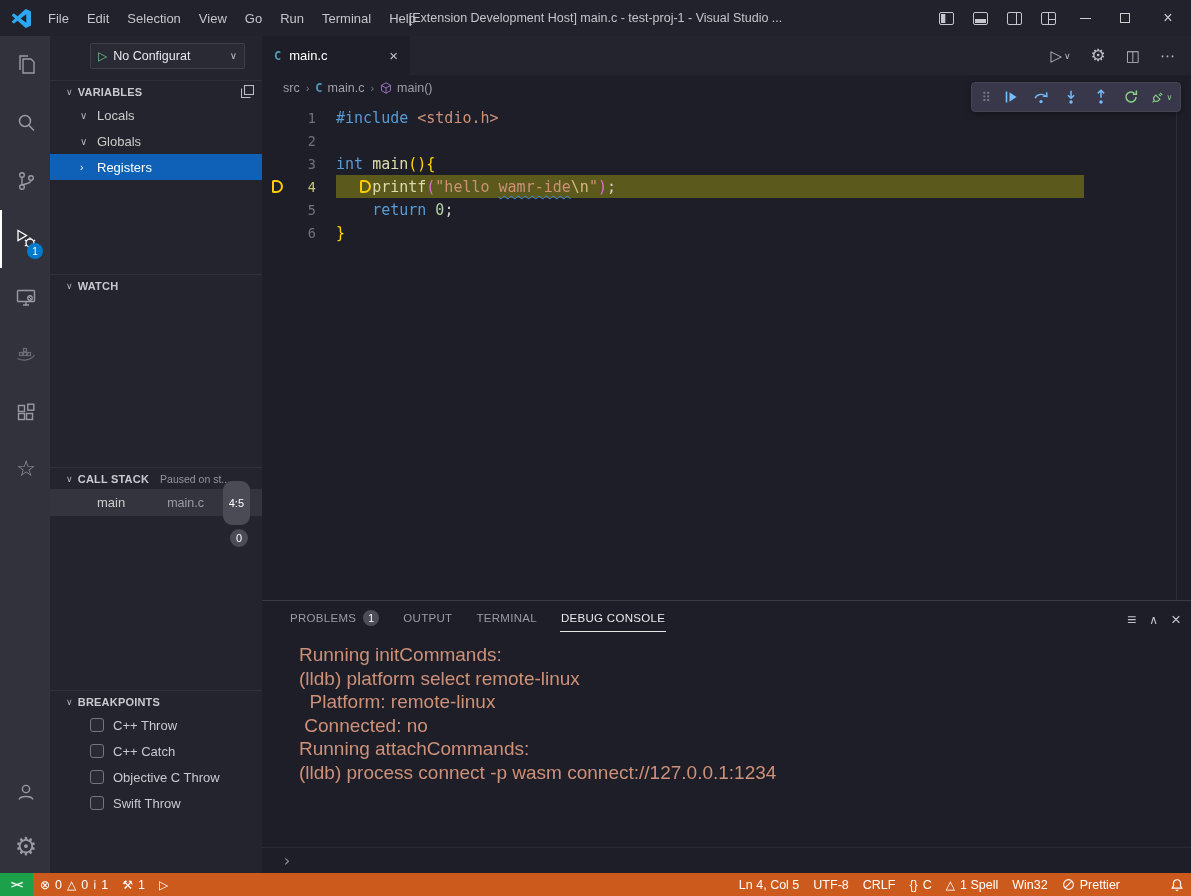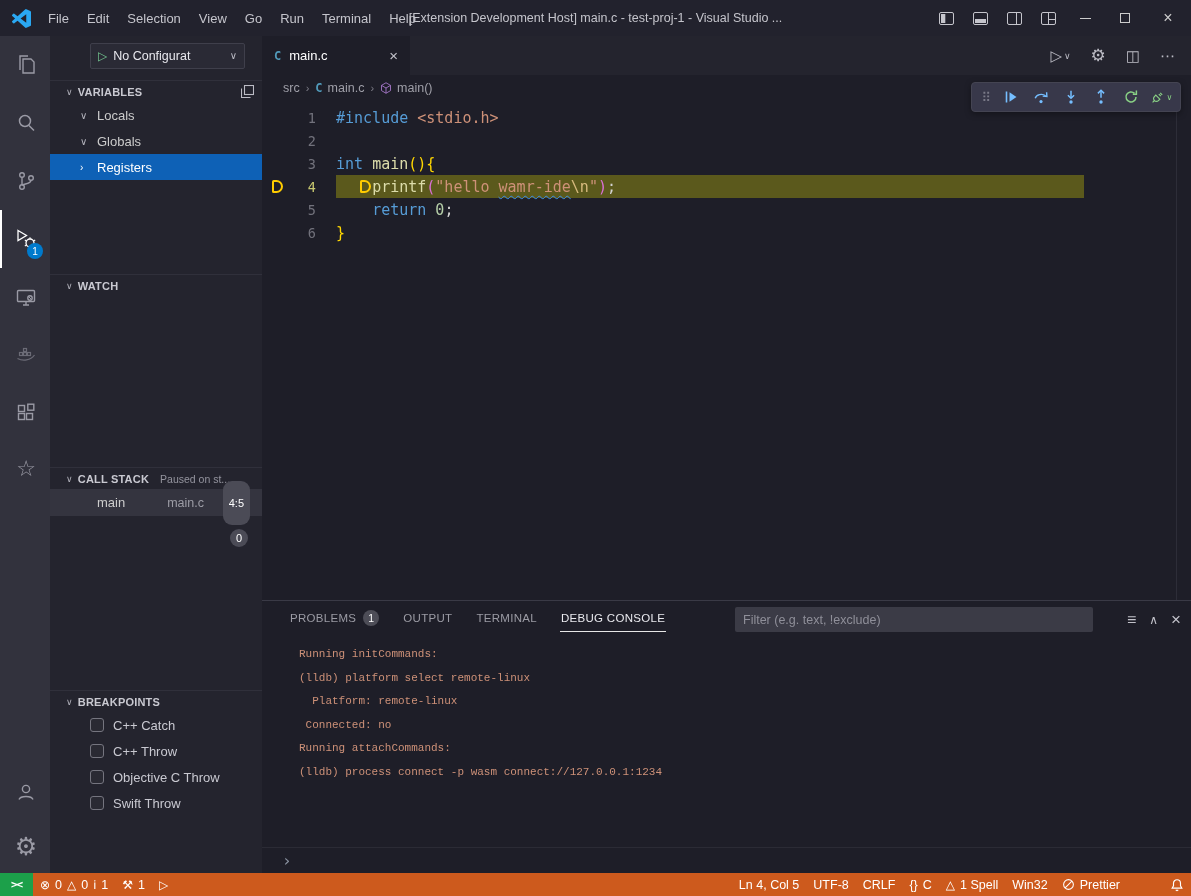"Filter (e.g. text, !exclude)" input.panel-filter { html: <input> -> none }
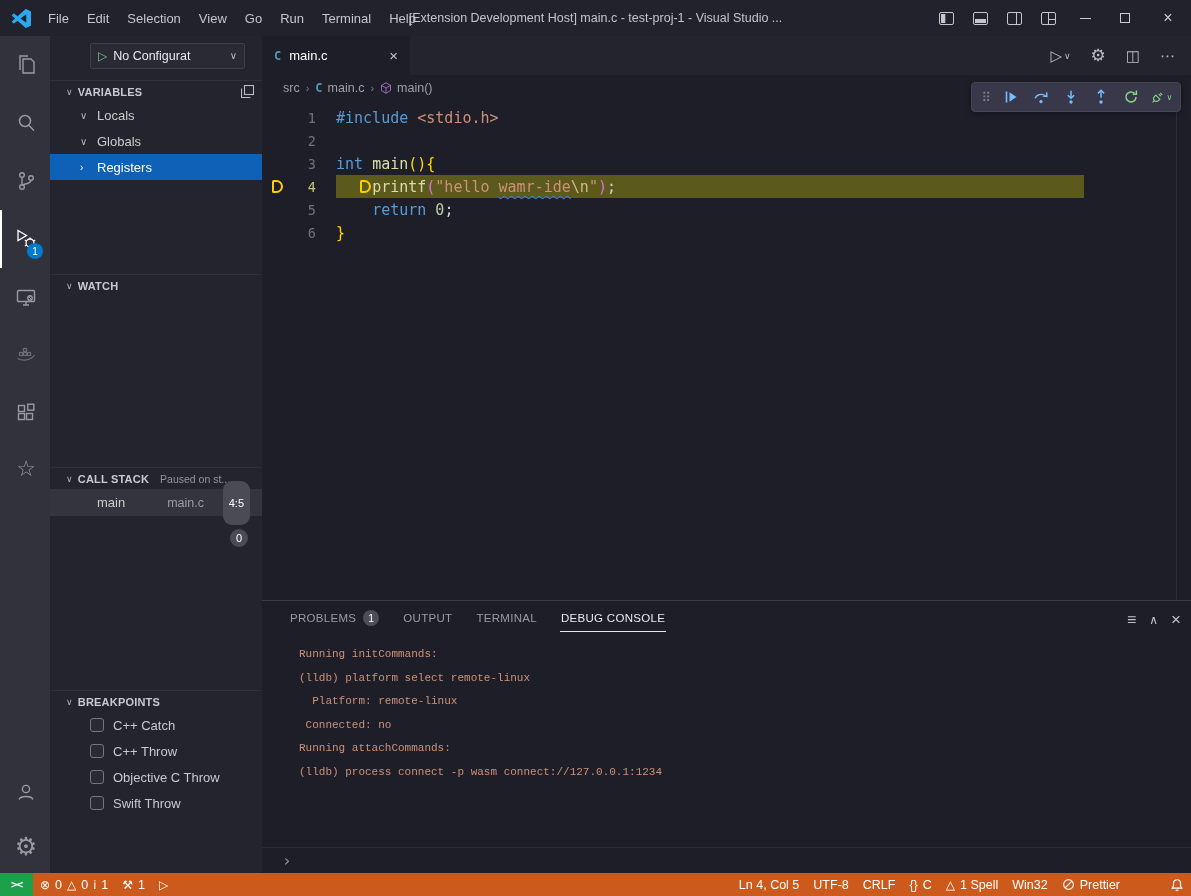"Running initCommands:" .console { font-family: Liberation Mono, monospace -> Liberation Sans, sans-serif; font-size: 11px -> 19px }
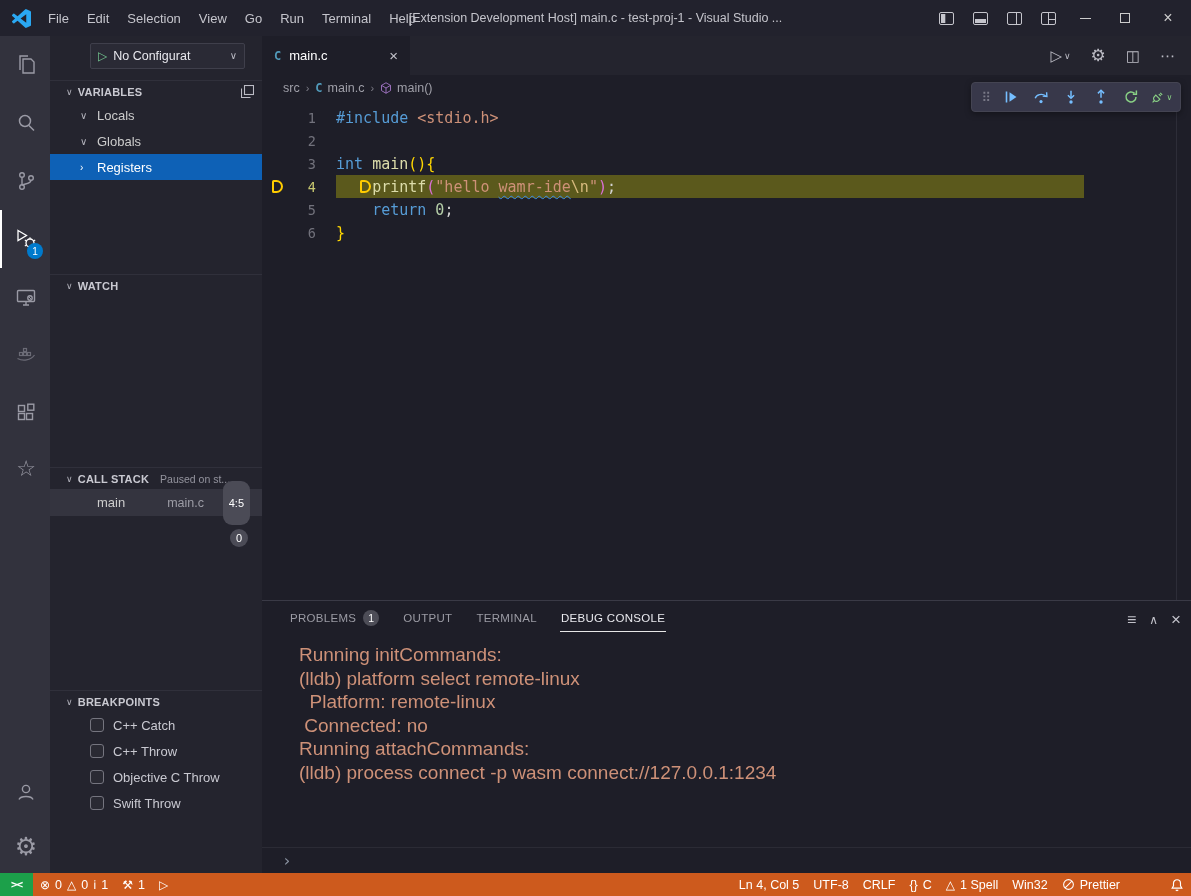"C++ Catch" div.bp-row { order: before "C++ Throw" -> after "C++ Throw" }
